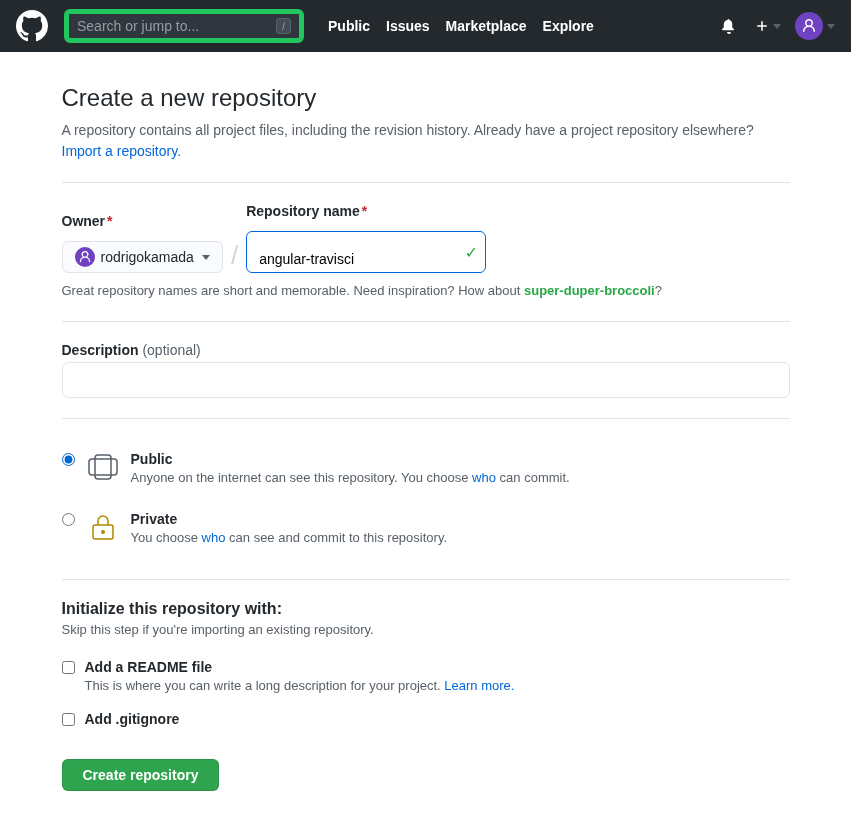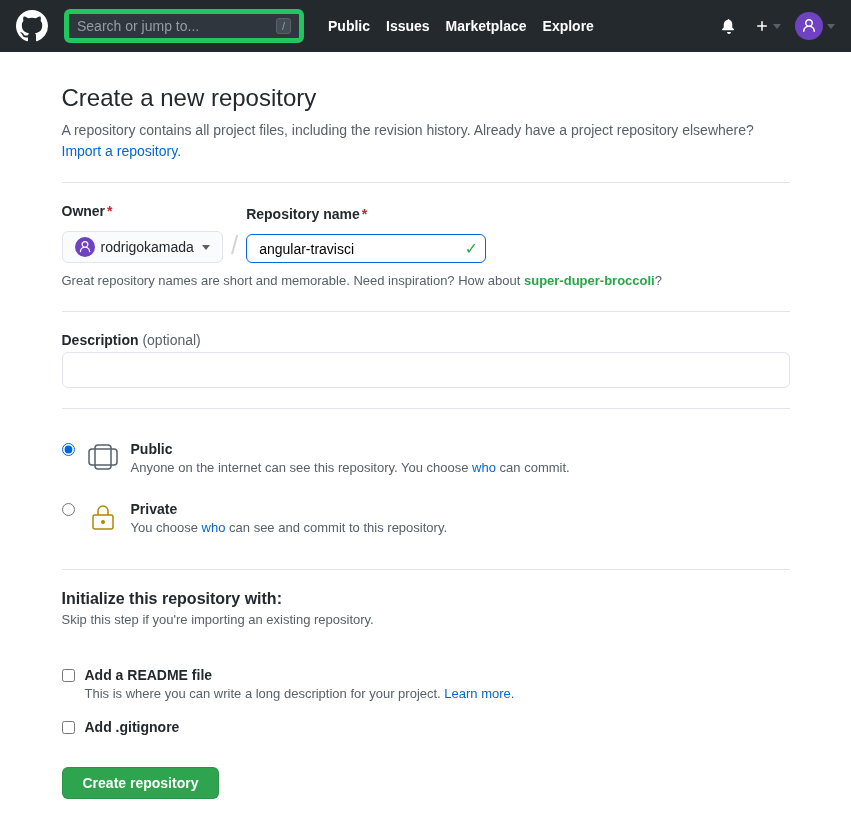"angular-travisci" .repo-name-input { padding: 6px 30px 5px 12px -> 19px 30px 5px 12px }
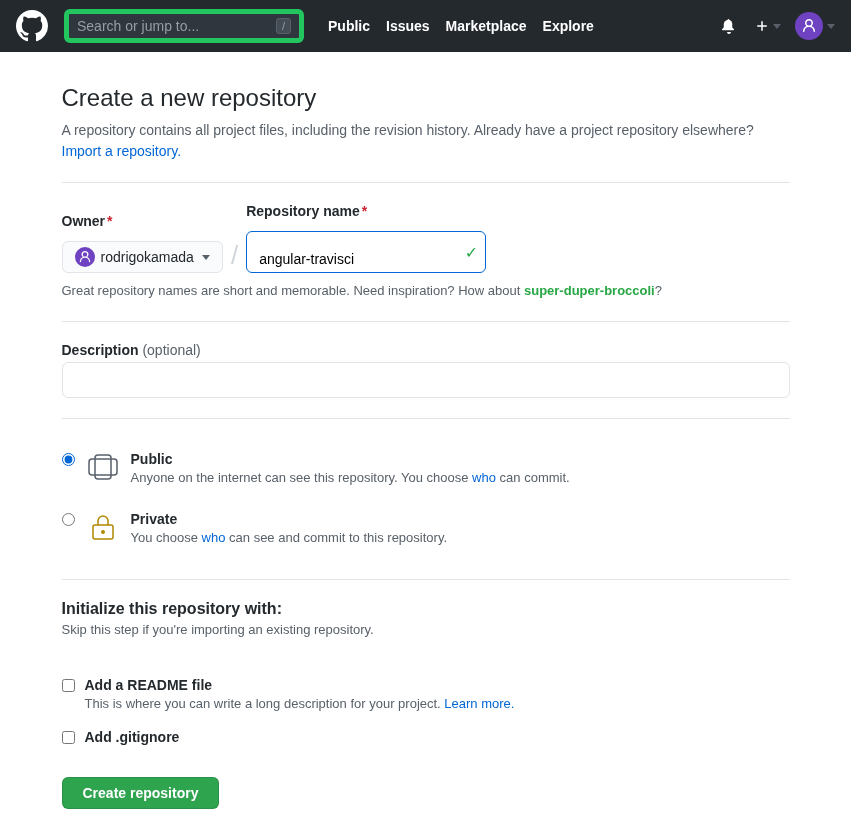"Skip this step if you're" .init-subtitle { margin-bottom: 32px -> 14px }
